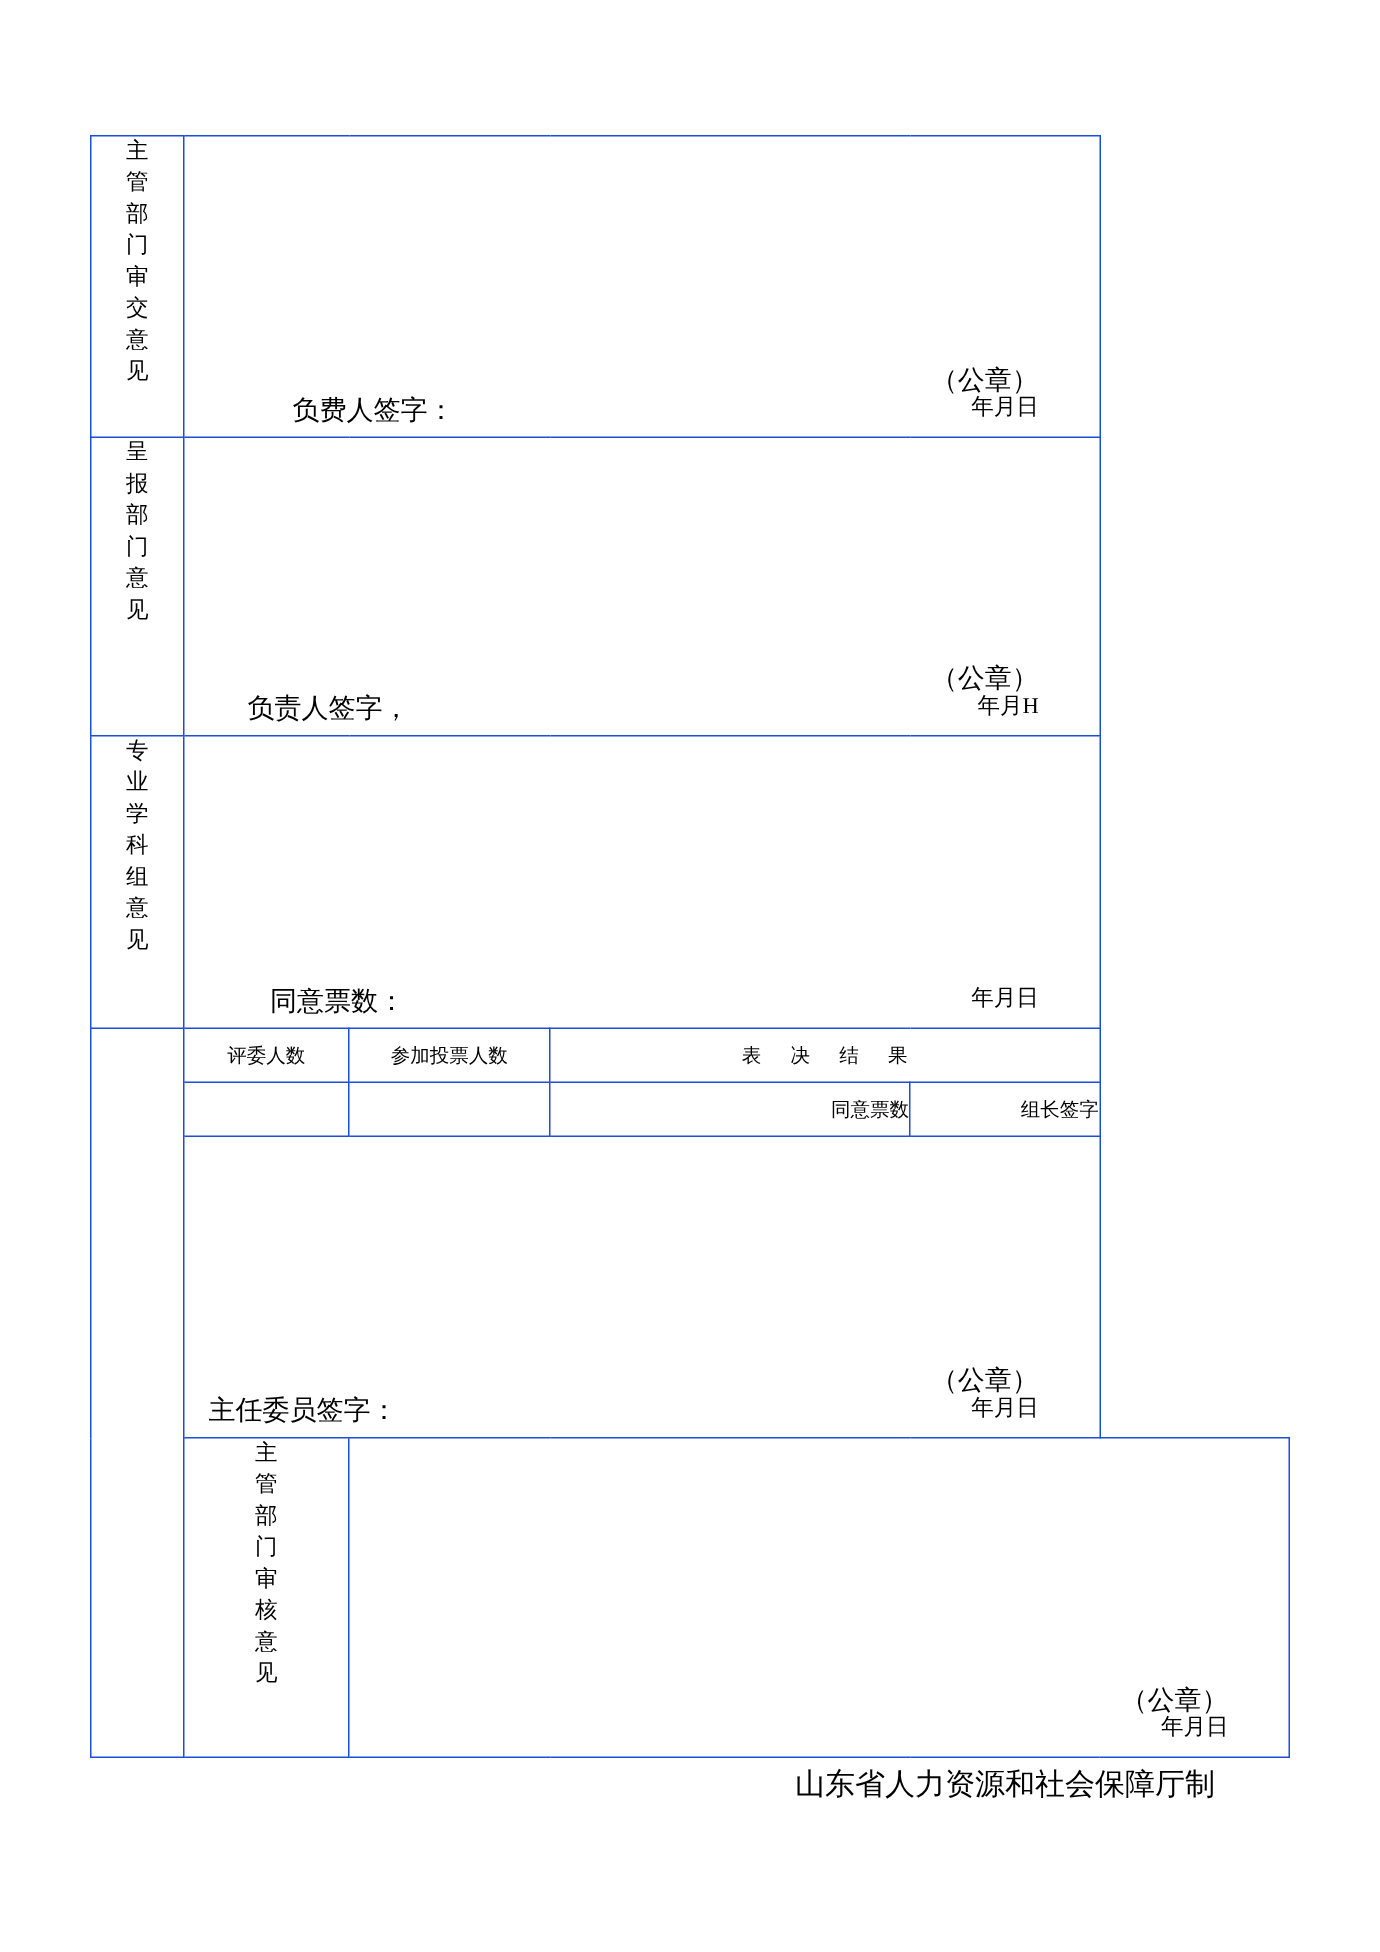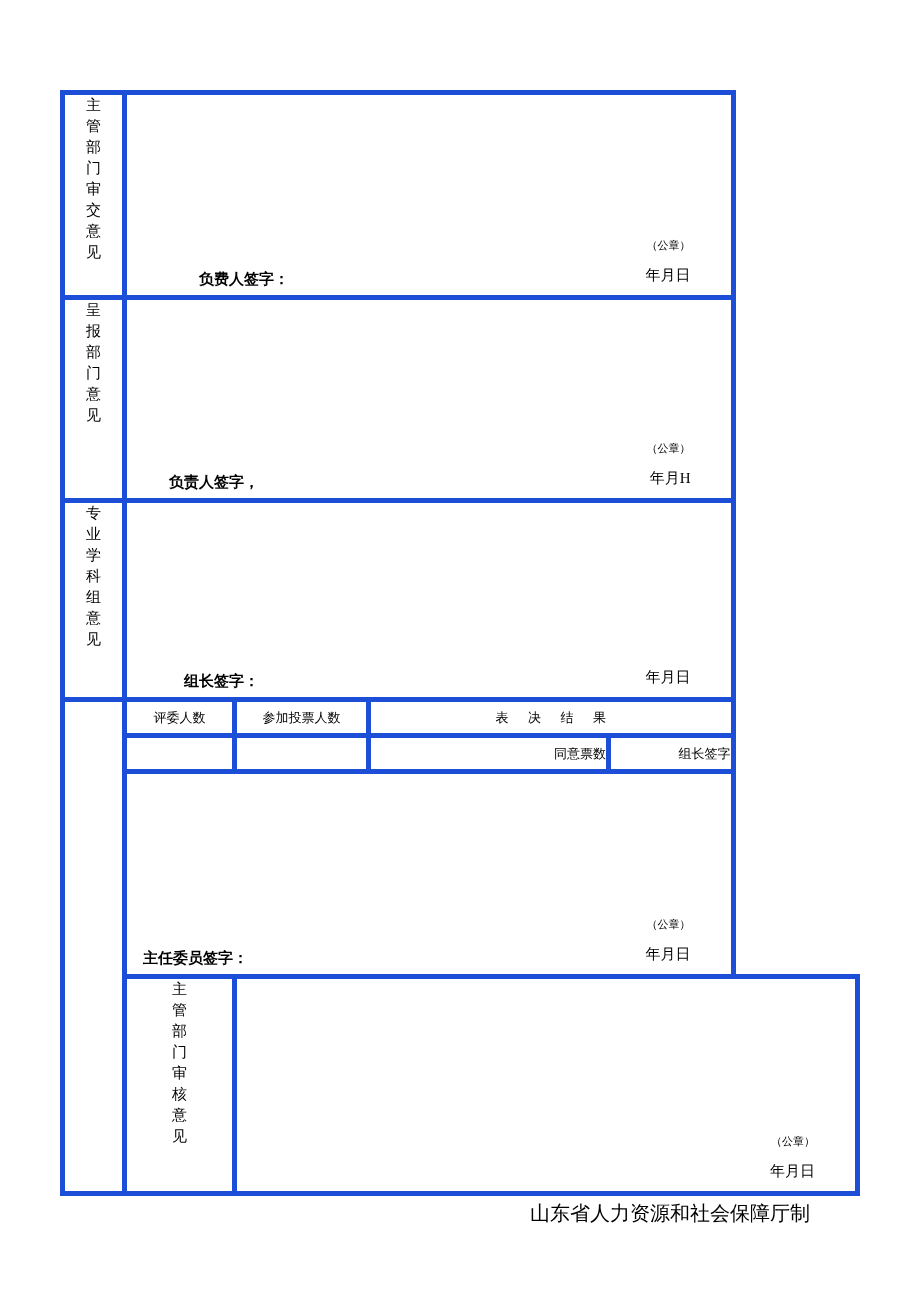"主管部门审交意见" .form-table td { border: 5px solid #1d4ed8 -> 1px solid #1d4ed8 }
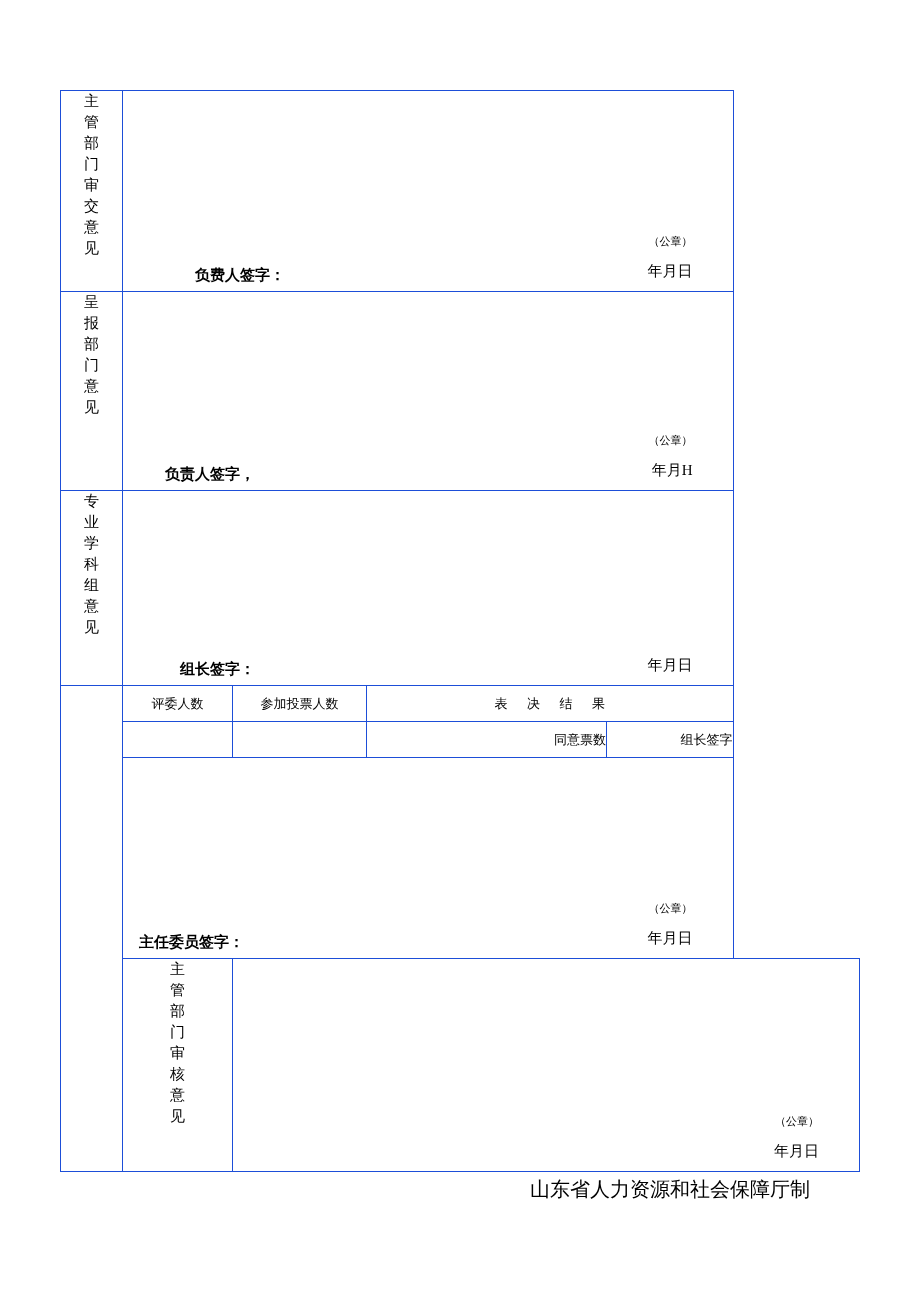"（公章）" .seal { bottom: 42px -> 26px; font-size: 11px -> 18px }
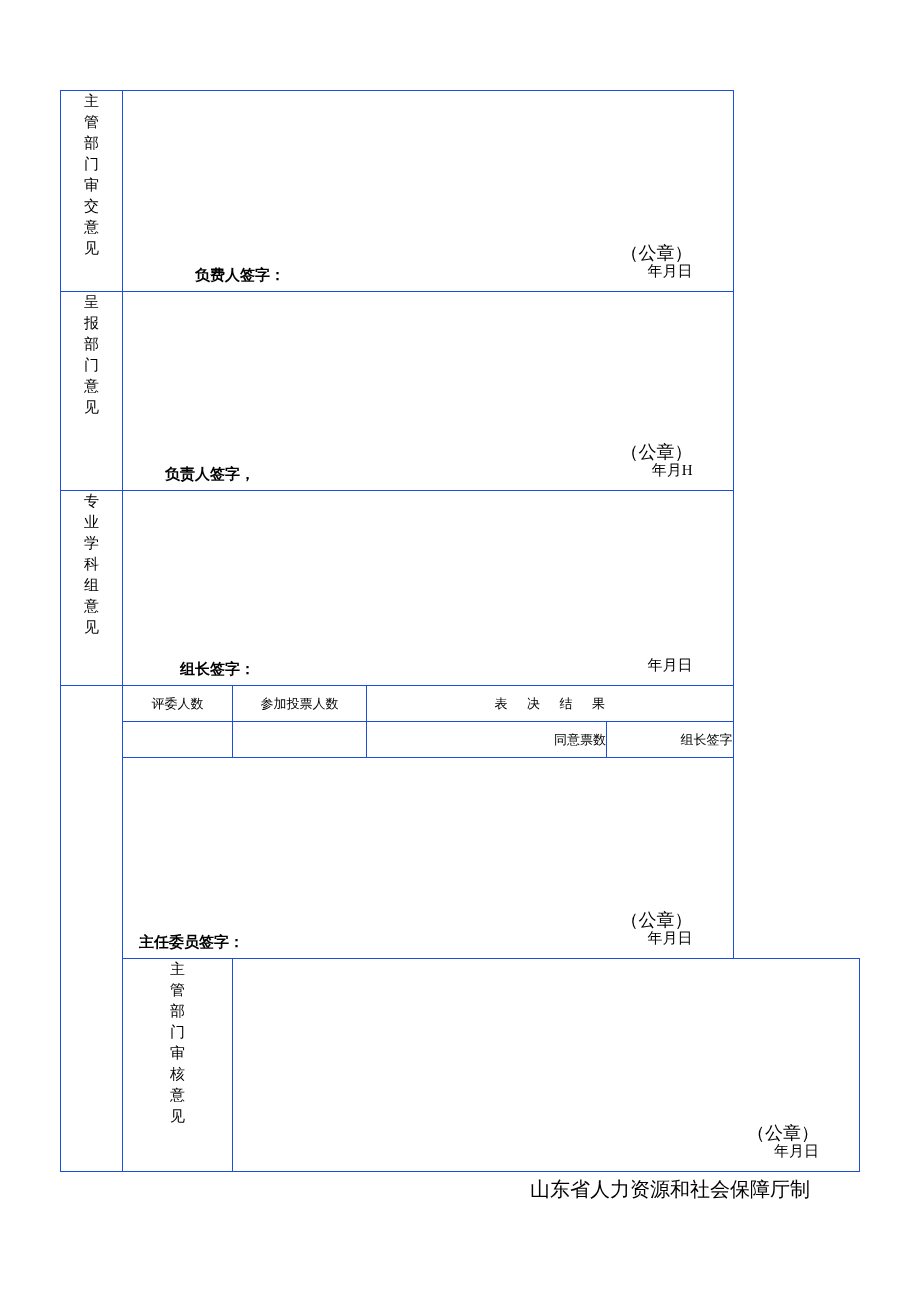"负费人签字：" .signer { font-size: 15px -> 18px; font-weight: bold -> none }
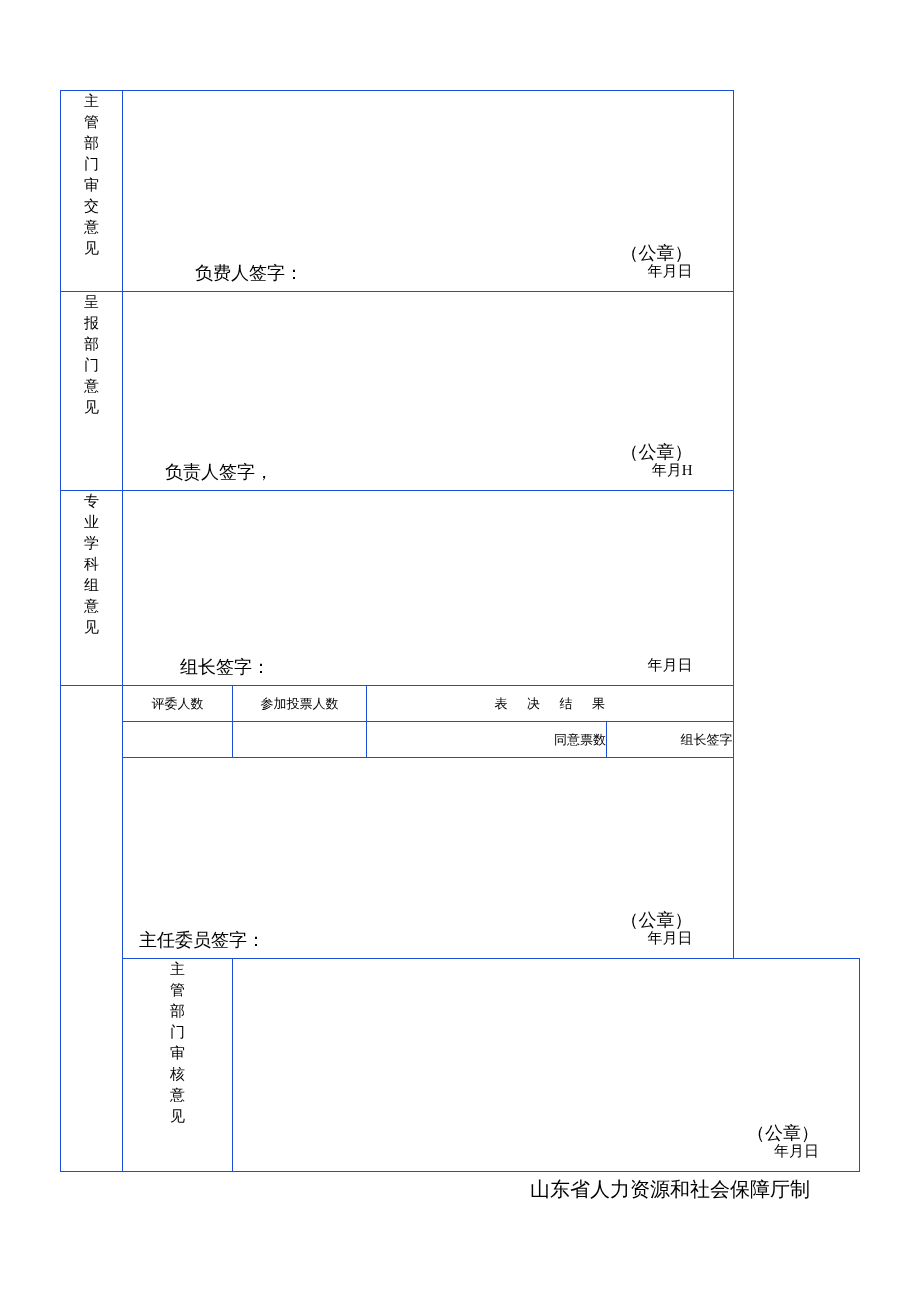"组长签字：" span.signer { text: 组长签字 -> 同意票数 }
